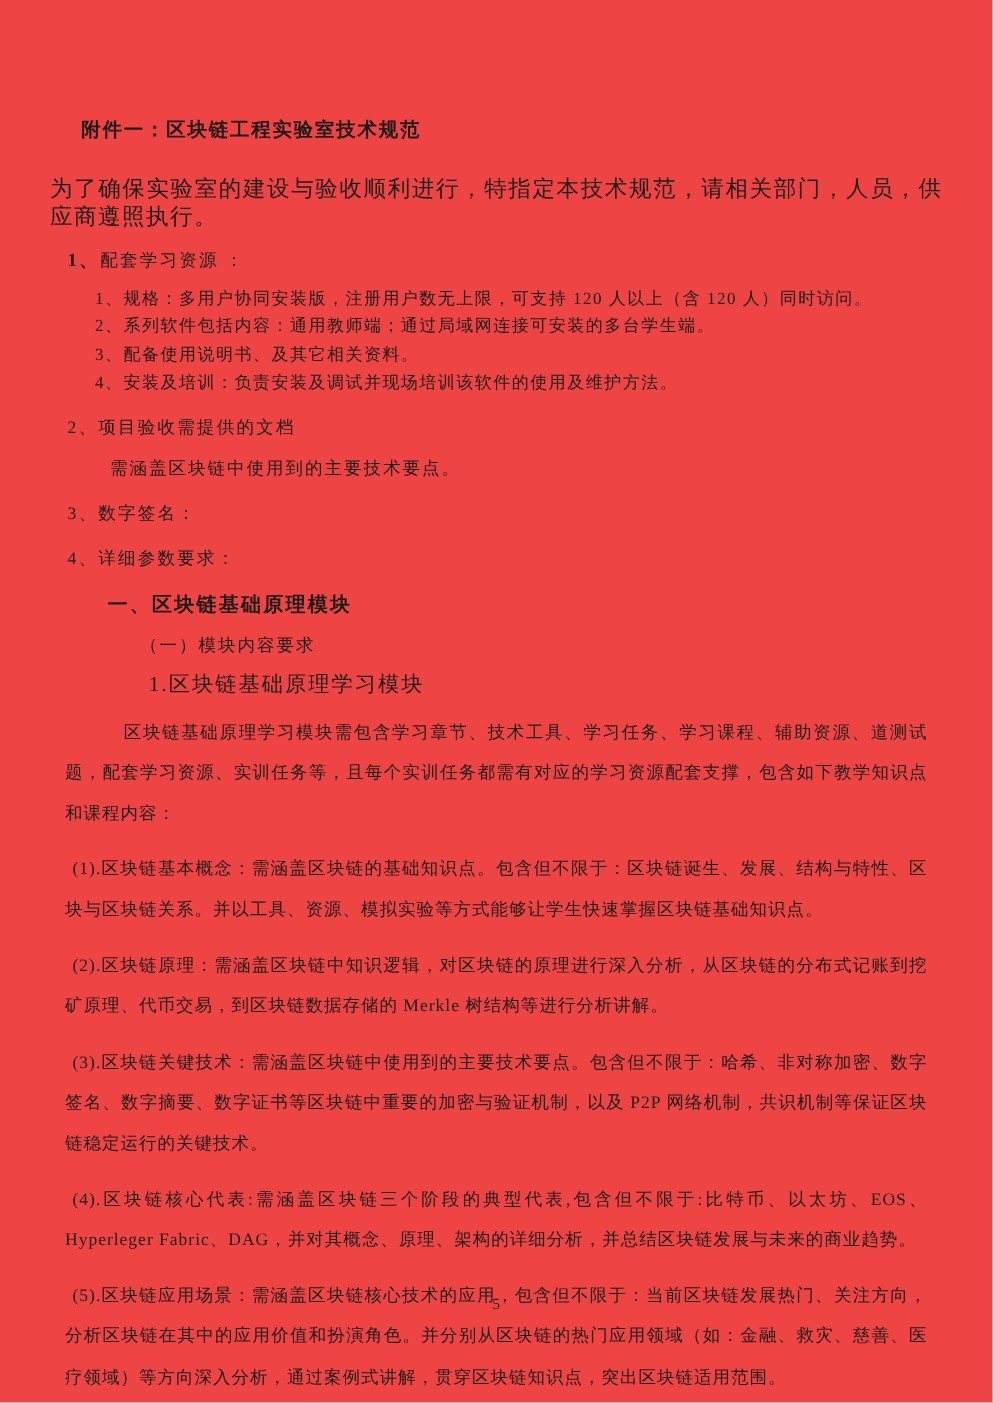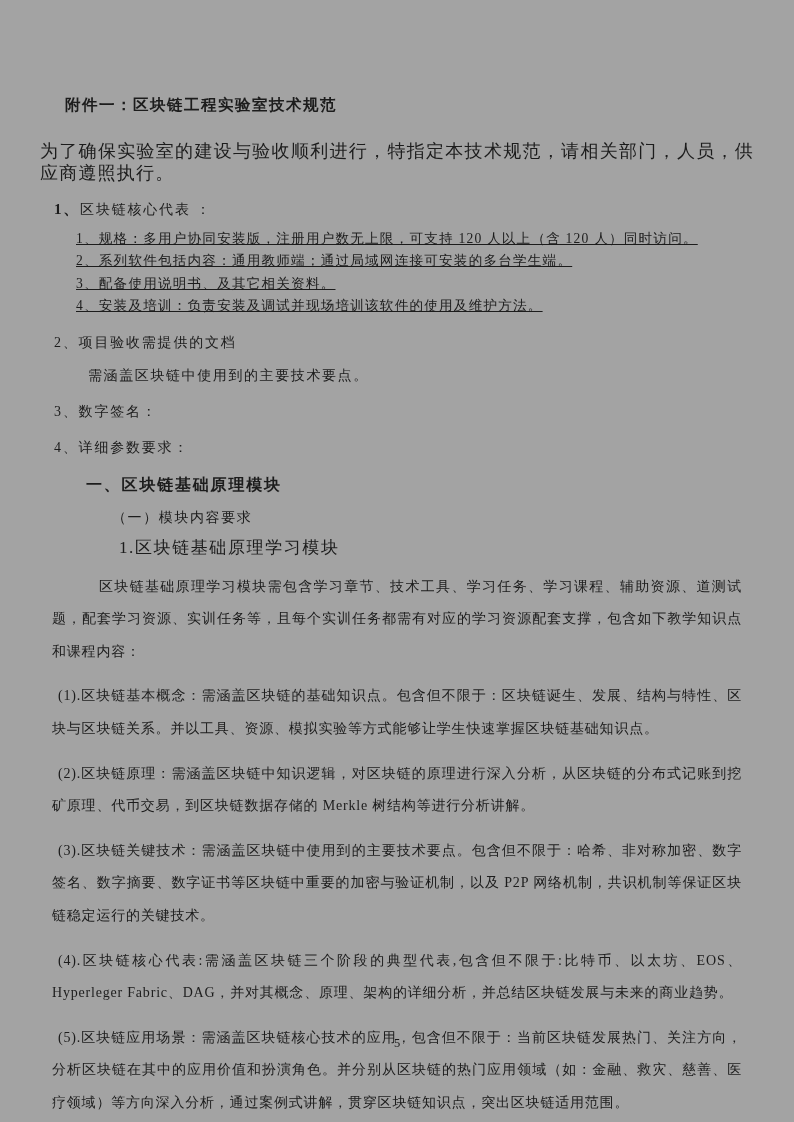"附件一：区块链工程实验室技术规范" .page { background: #a3a3a3 -> #ef4444 }
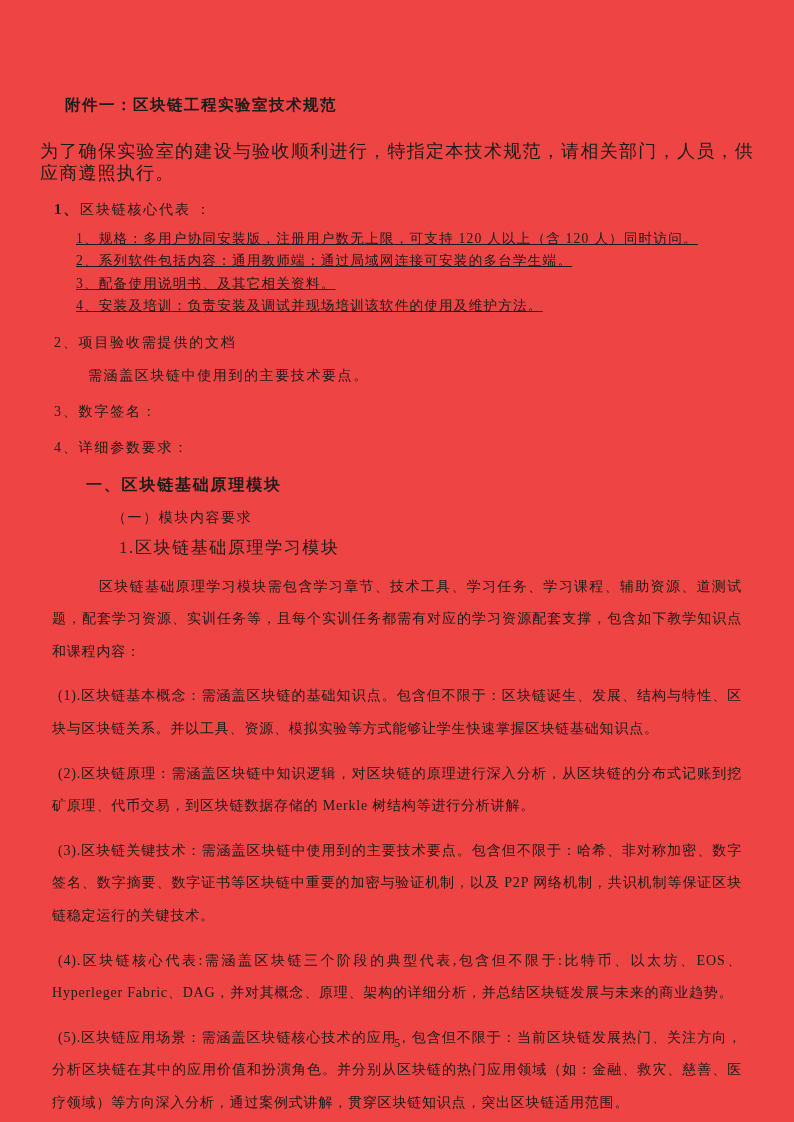"区块链核心代表 ：" span { text: 区块链核心代表 -> 配套学习资源 }
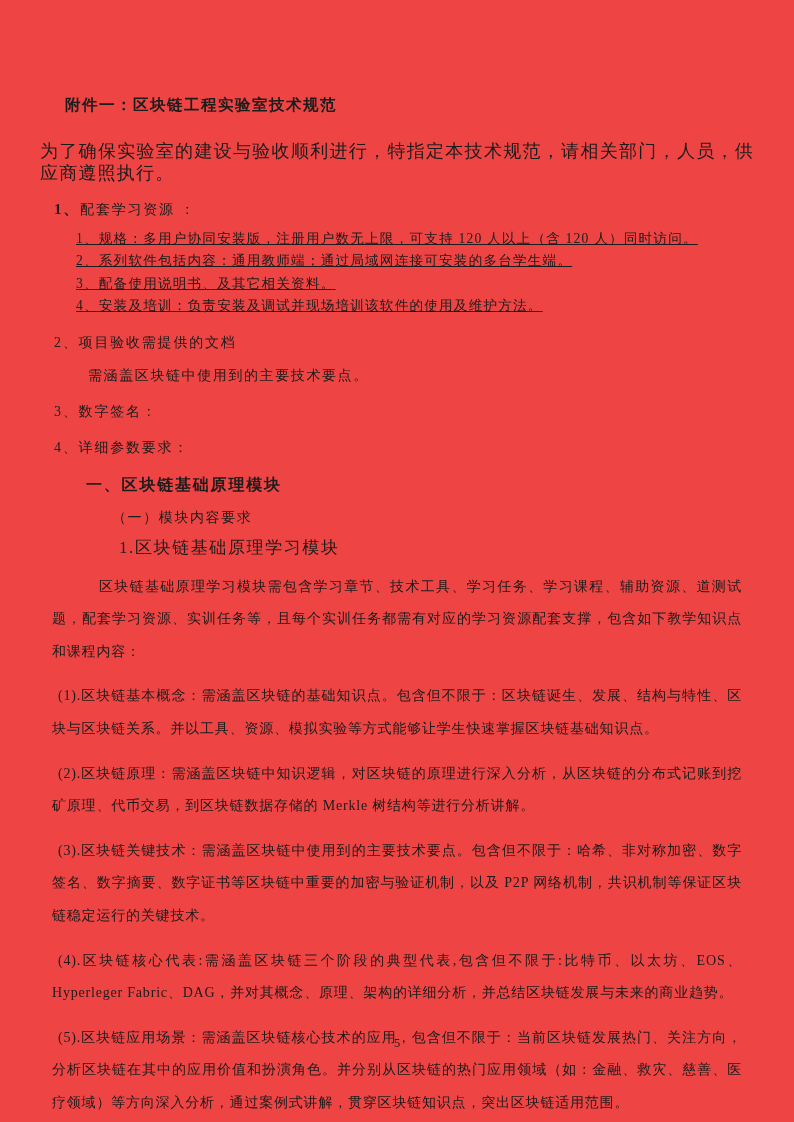"1、规格：多用户协同安装版，注册用户数无上限，可支持 120 人以上（含 120" .sublist { text-decoration: underline -> none }
